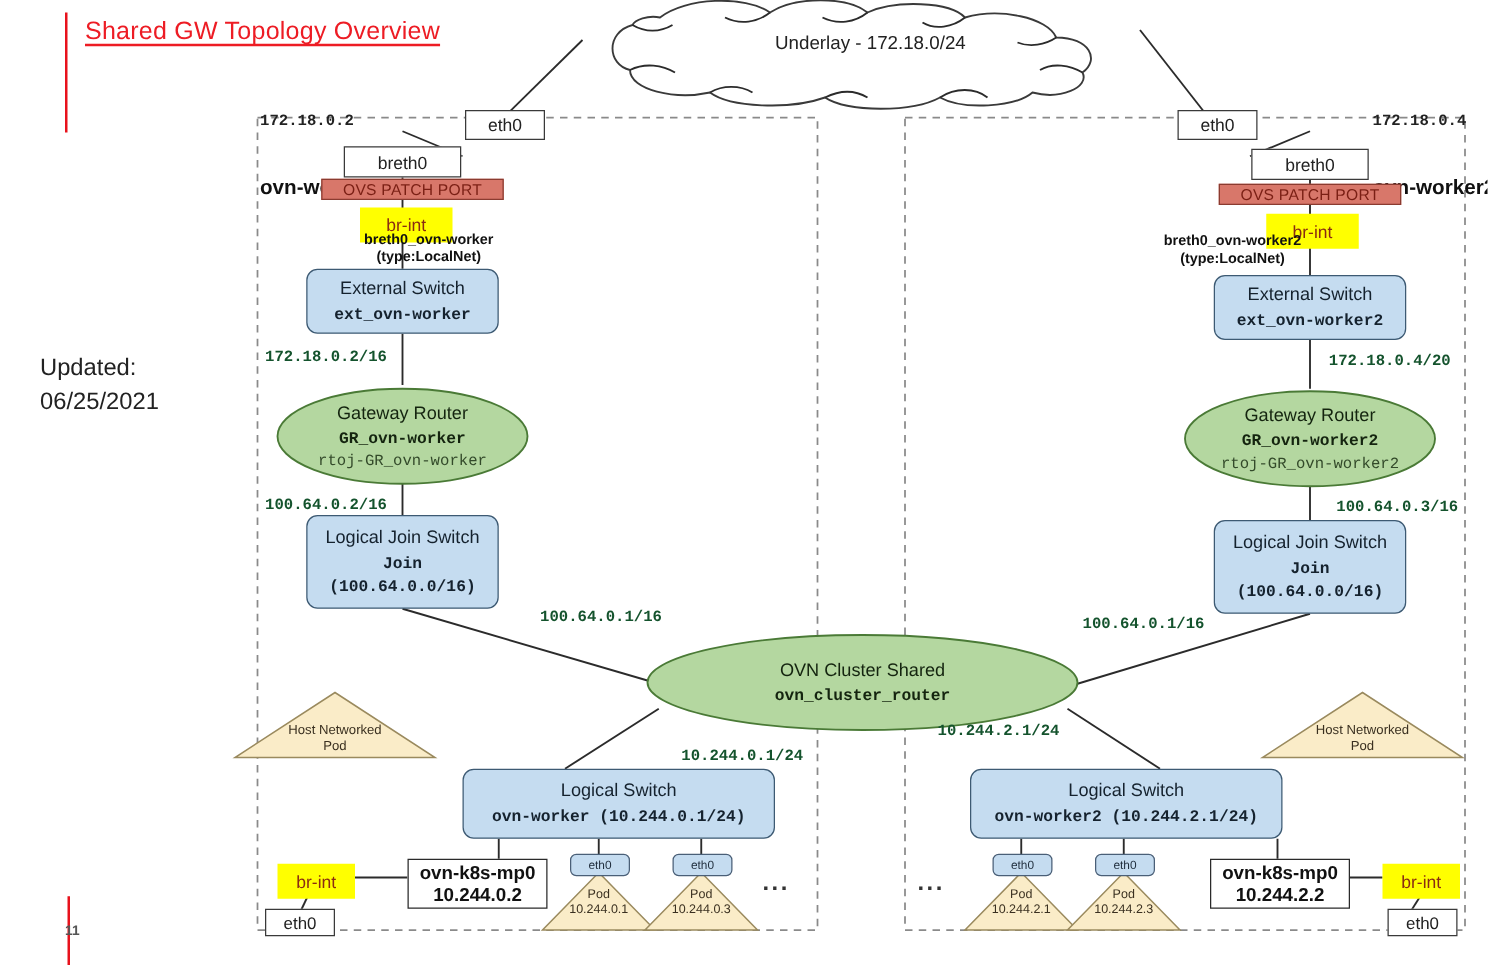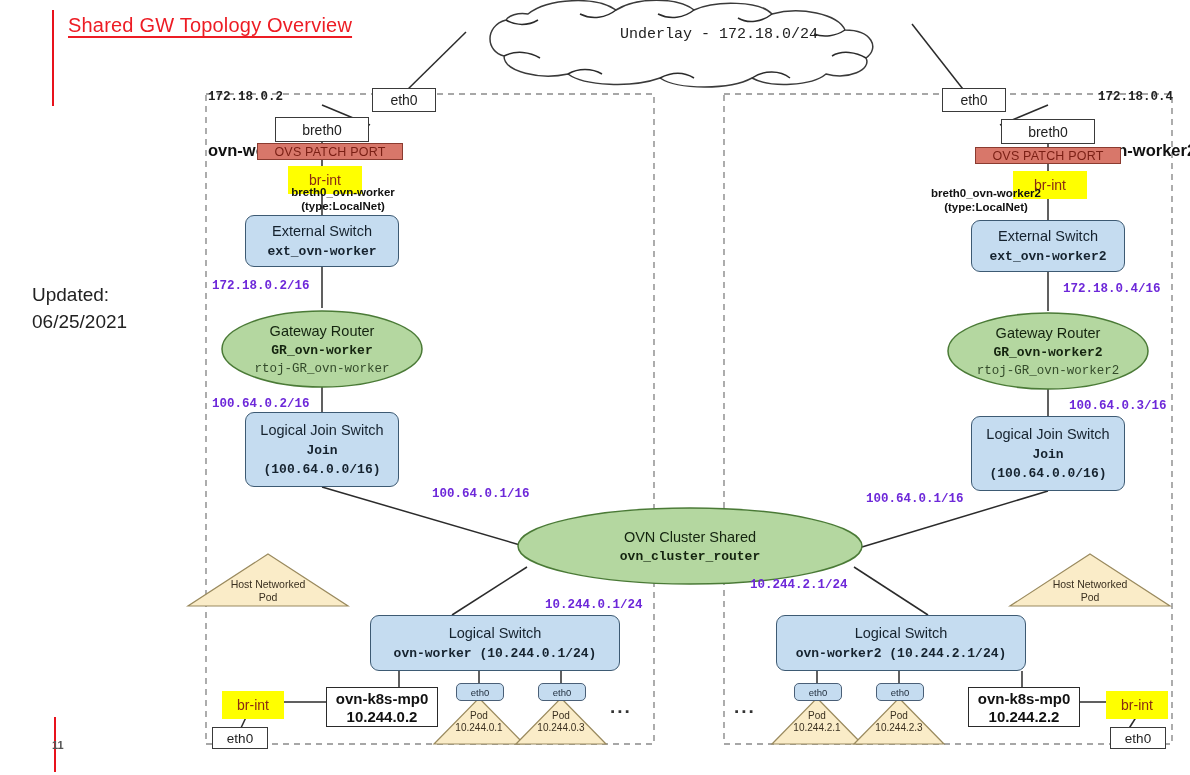"Underlay - 172.18.0/24" .cloudlabel { font-family: Liberation Mono, monospace -> none }
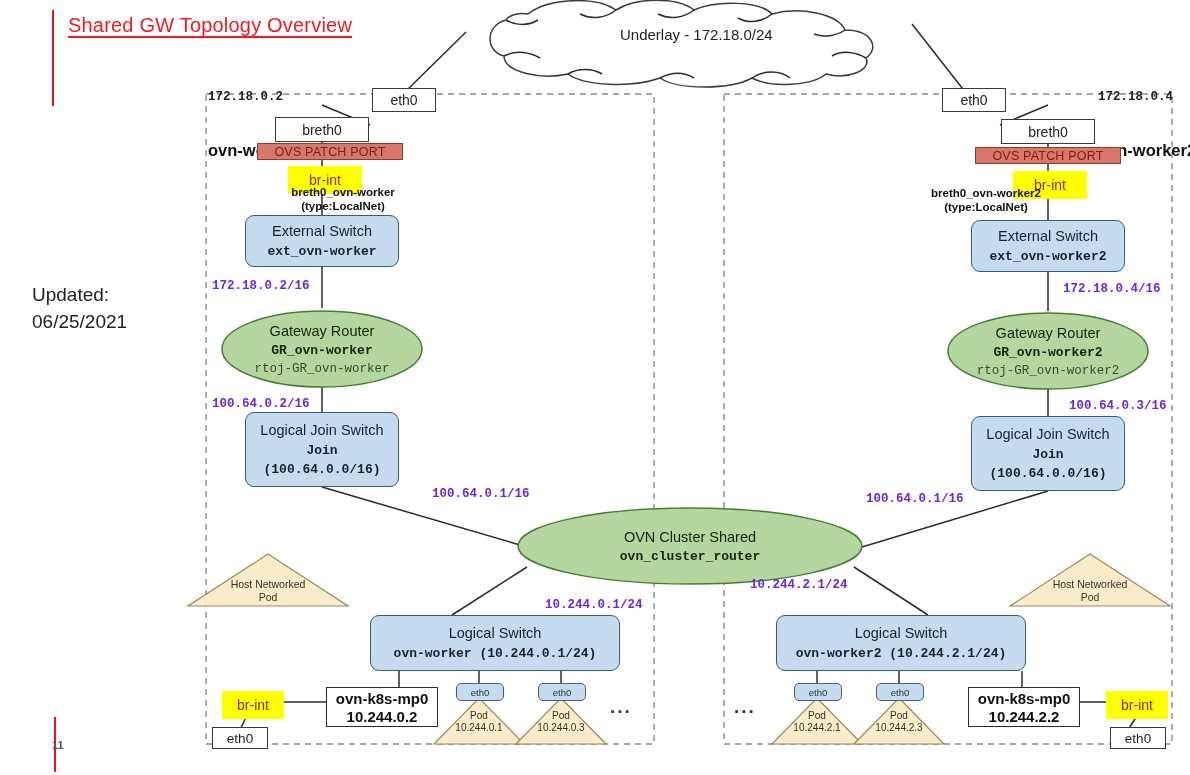"172.18.0.2/16" .iplabel { color: #6d28d9 -> #14532d }
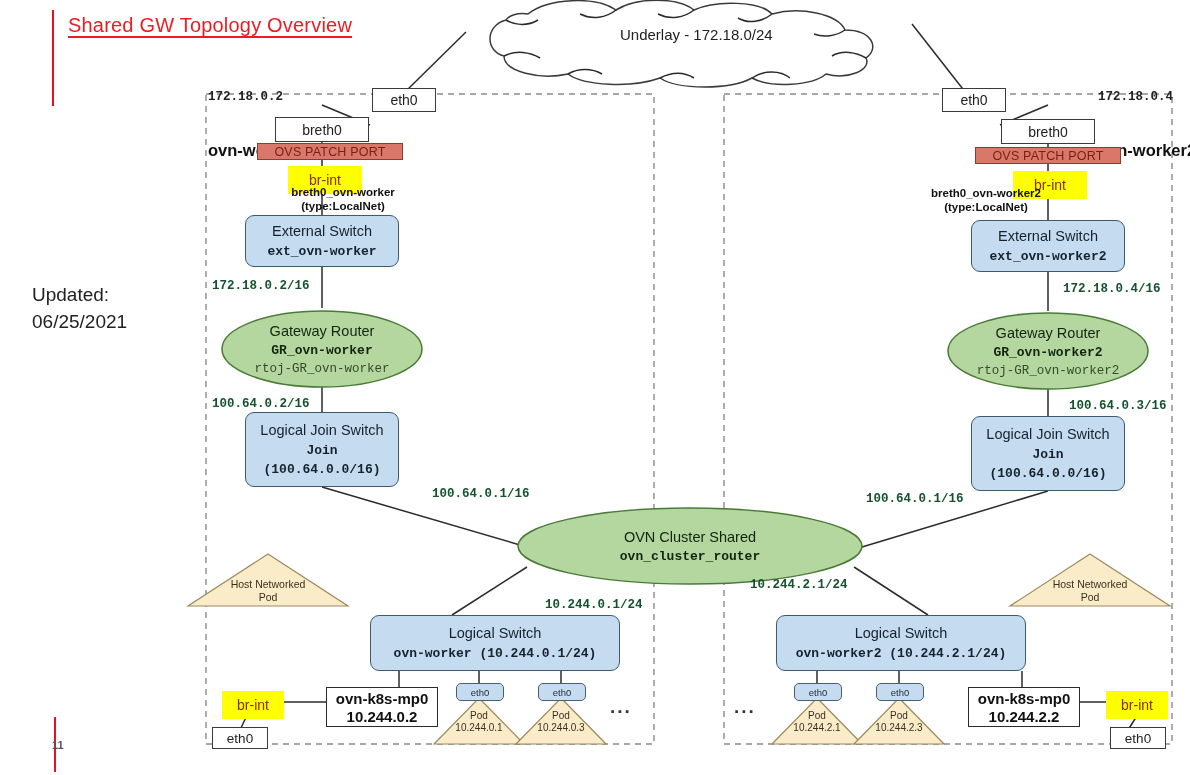"172.18.0.4/16" div.iplabel { text: 172.18.0.4/16 -> 172.18.0.4/20 }
